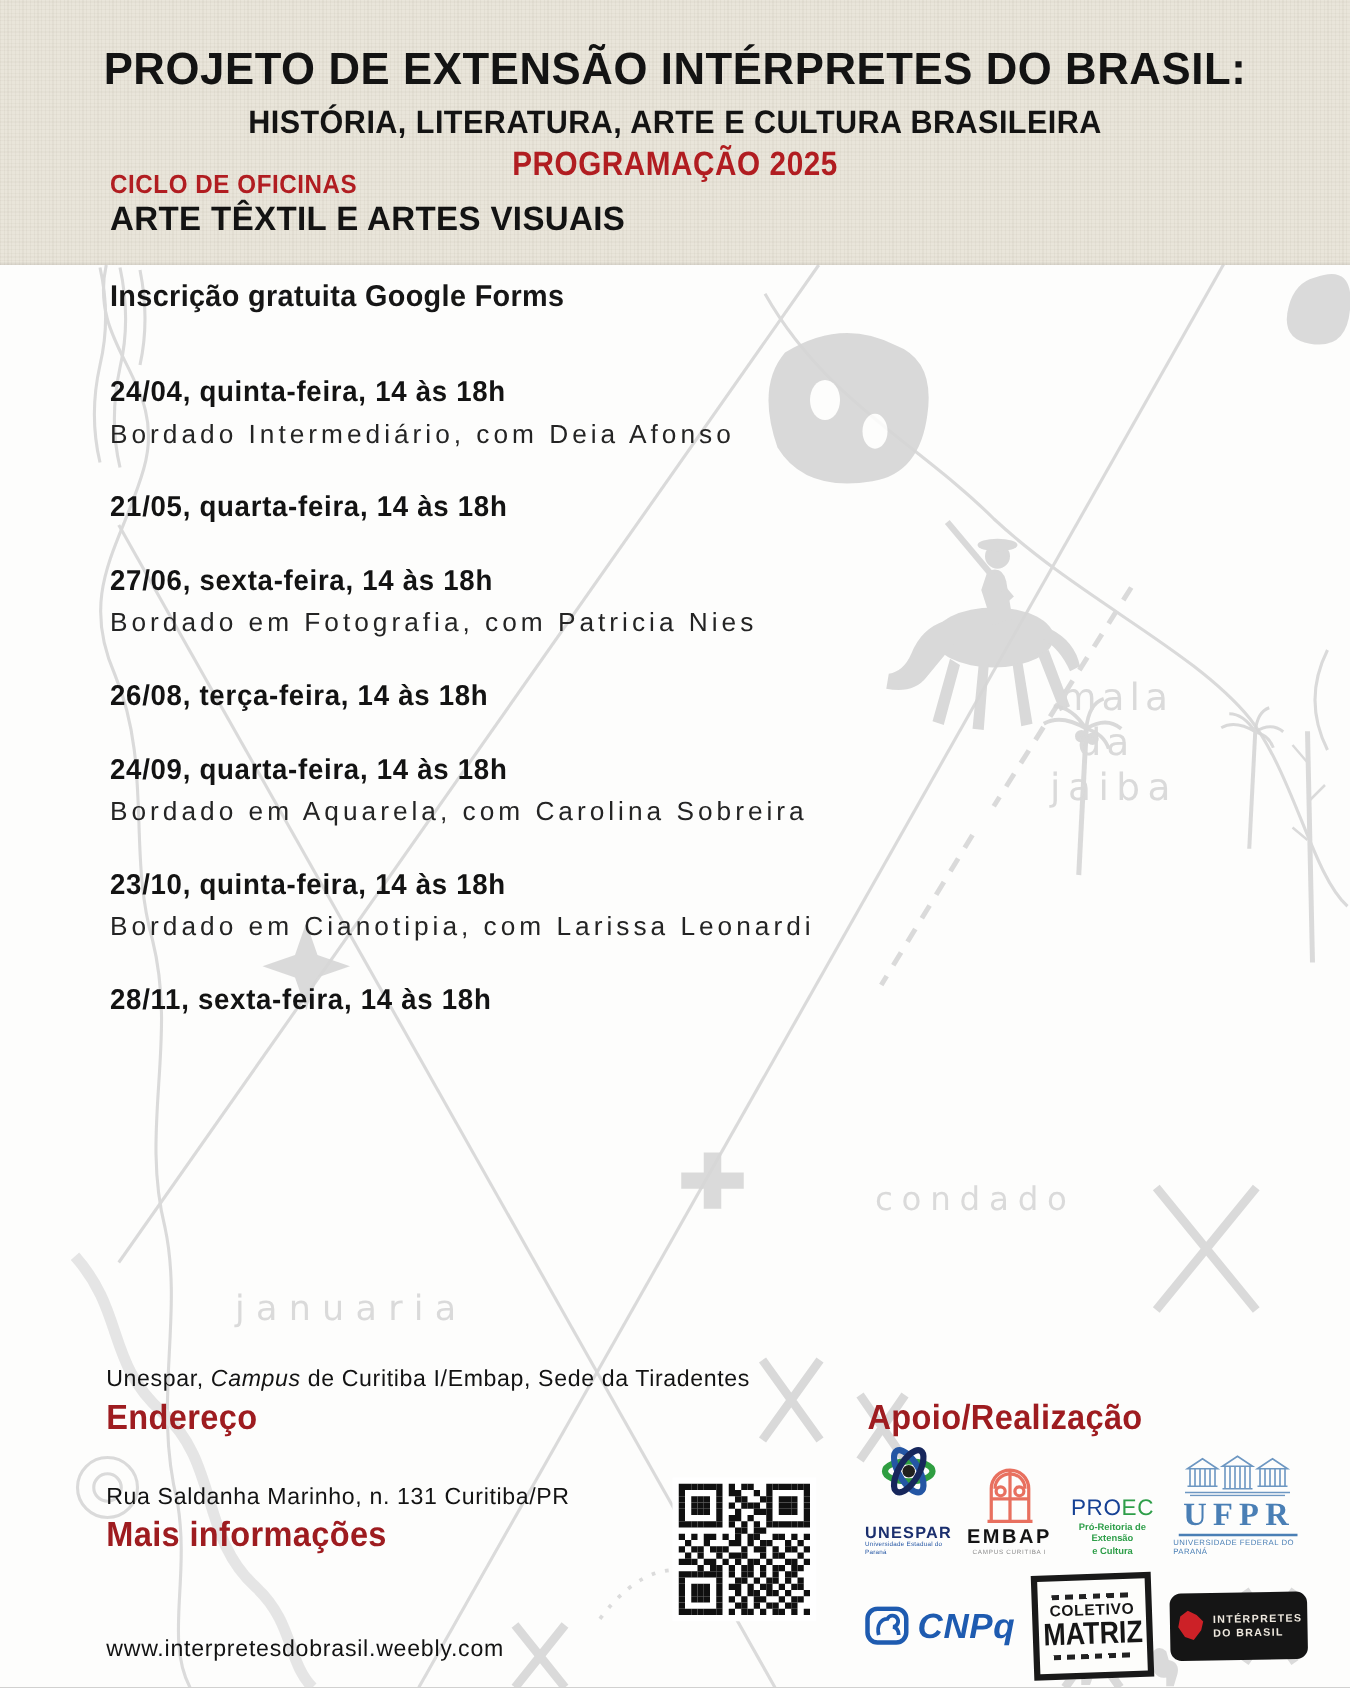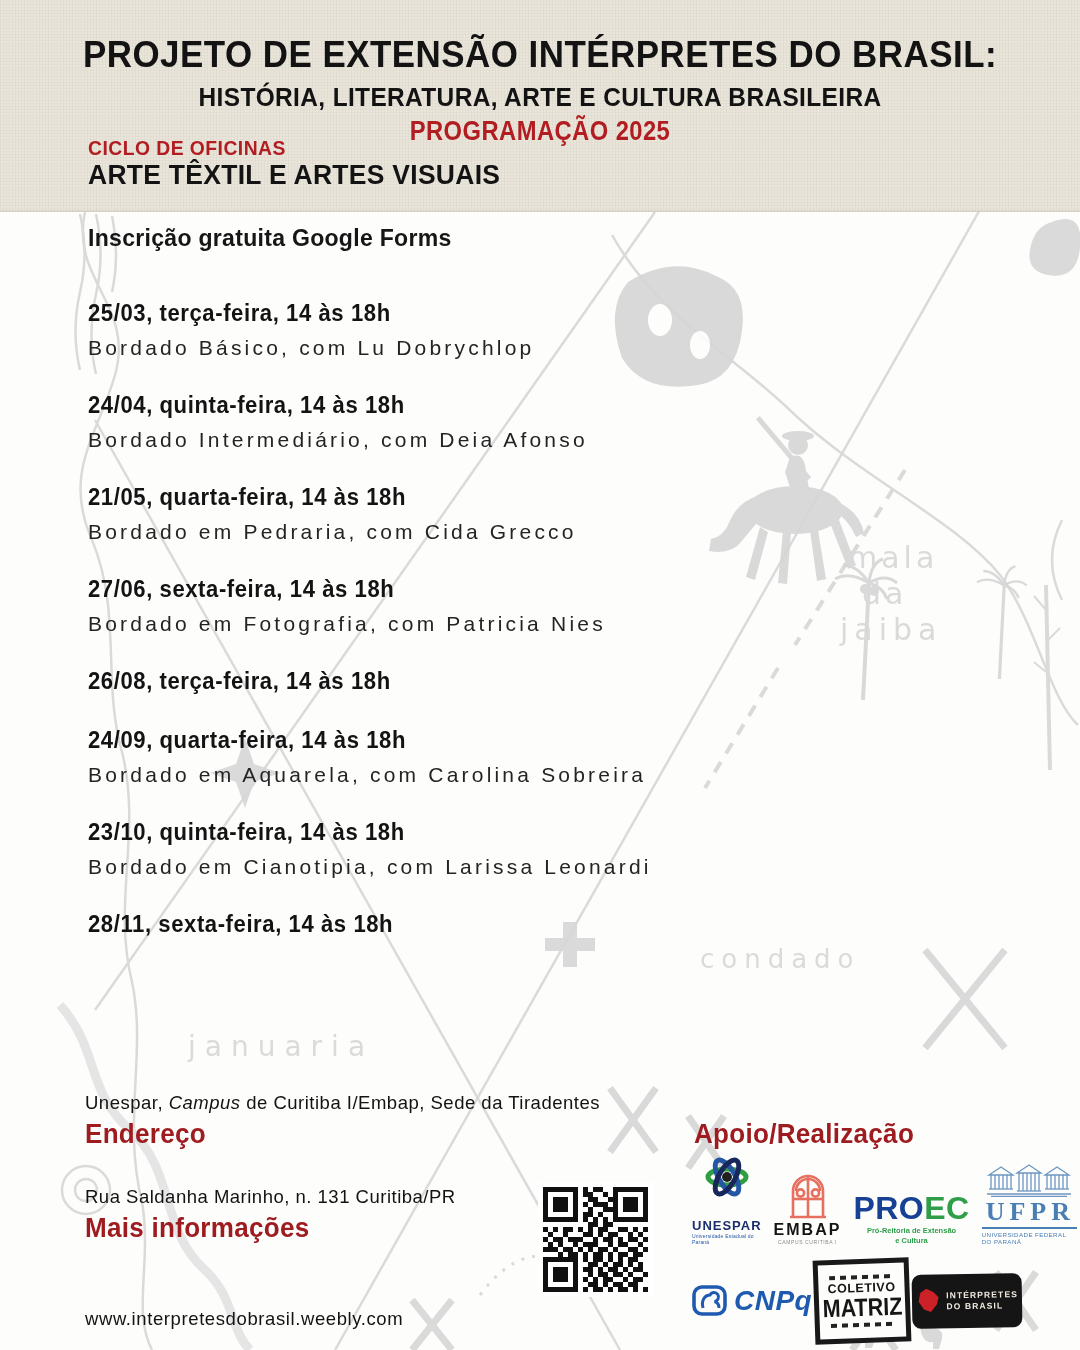"25/03, terça-feira, 14 às 18h" div.entry { html: <div> <div>25/03, terça-feira, 14 às 18h</div> <div>Bordado Básico, com Lu Dobrychlop</div> </div> -> none }
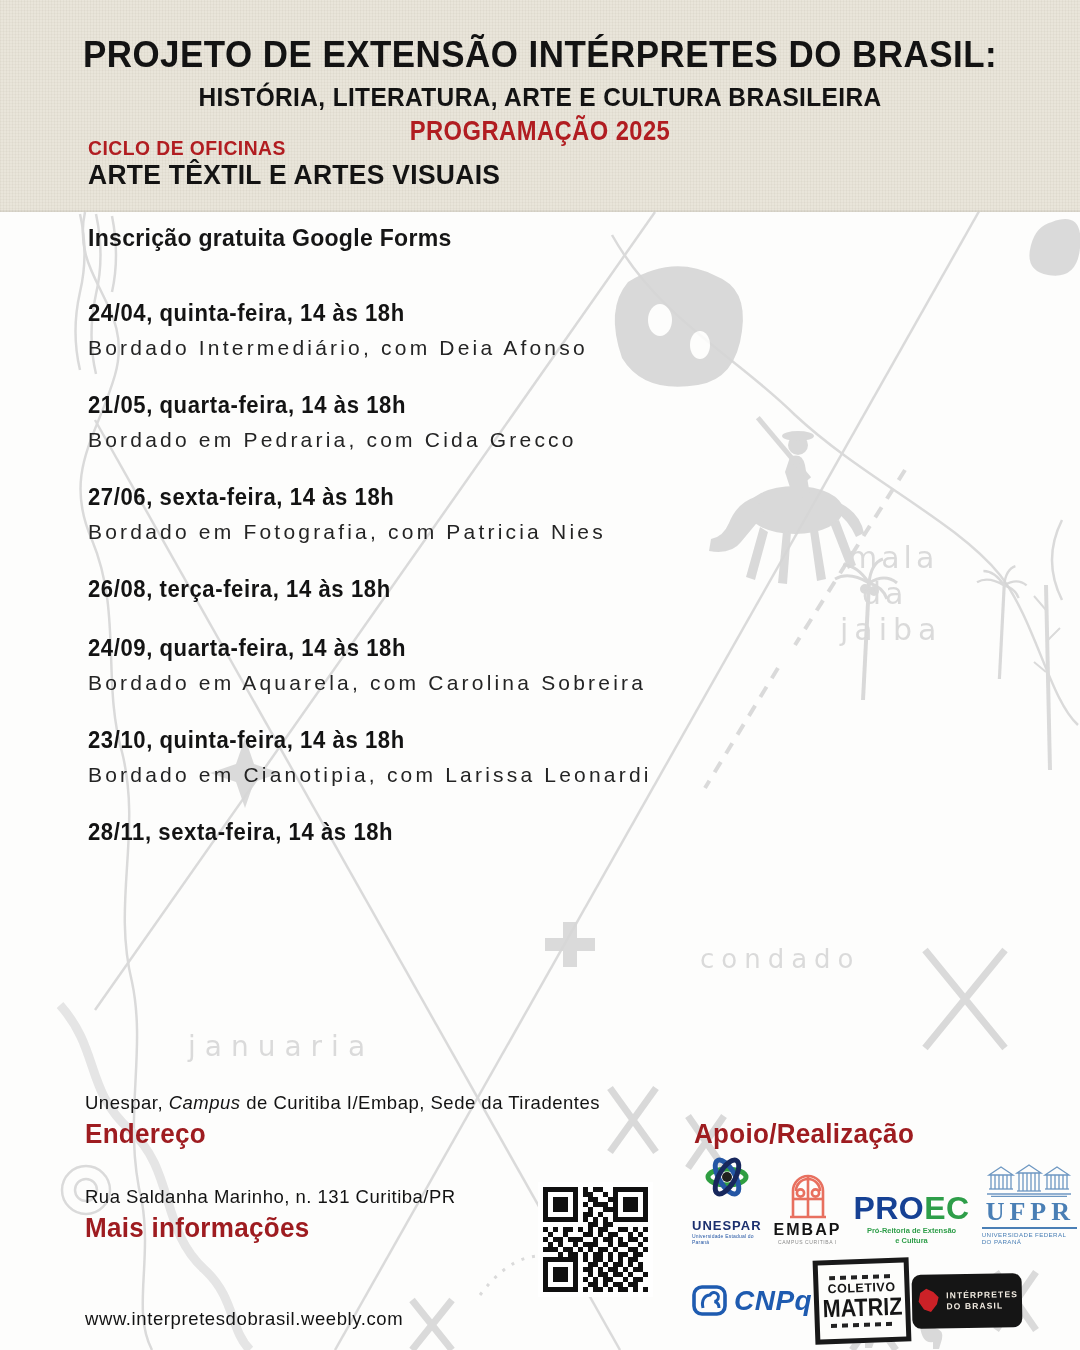"Bordado em Pedraria, com Cida" div.entry-desc { html: <div>Bordado em Pedraria, com Cida Grecco</div> -> none }
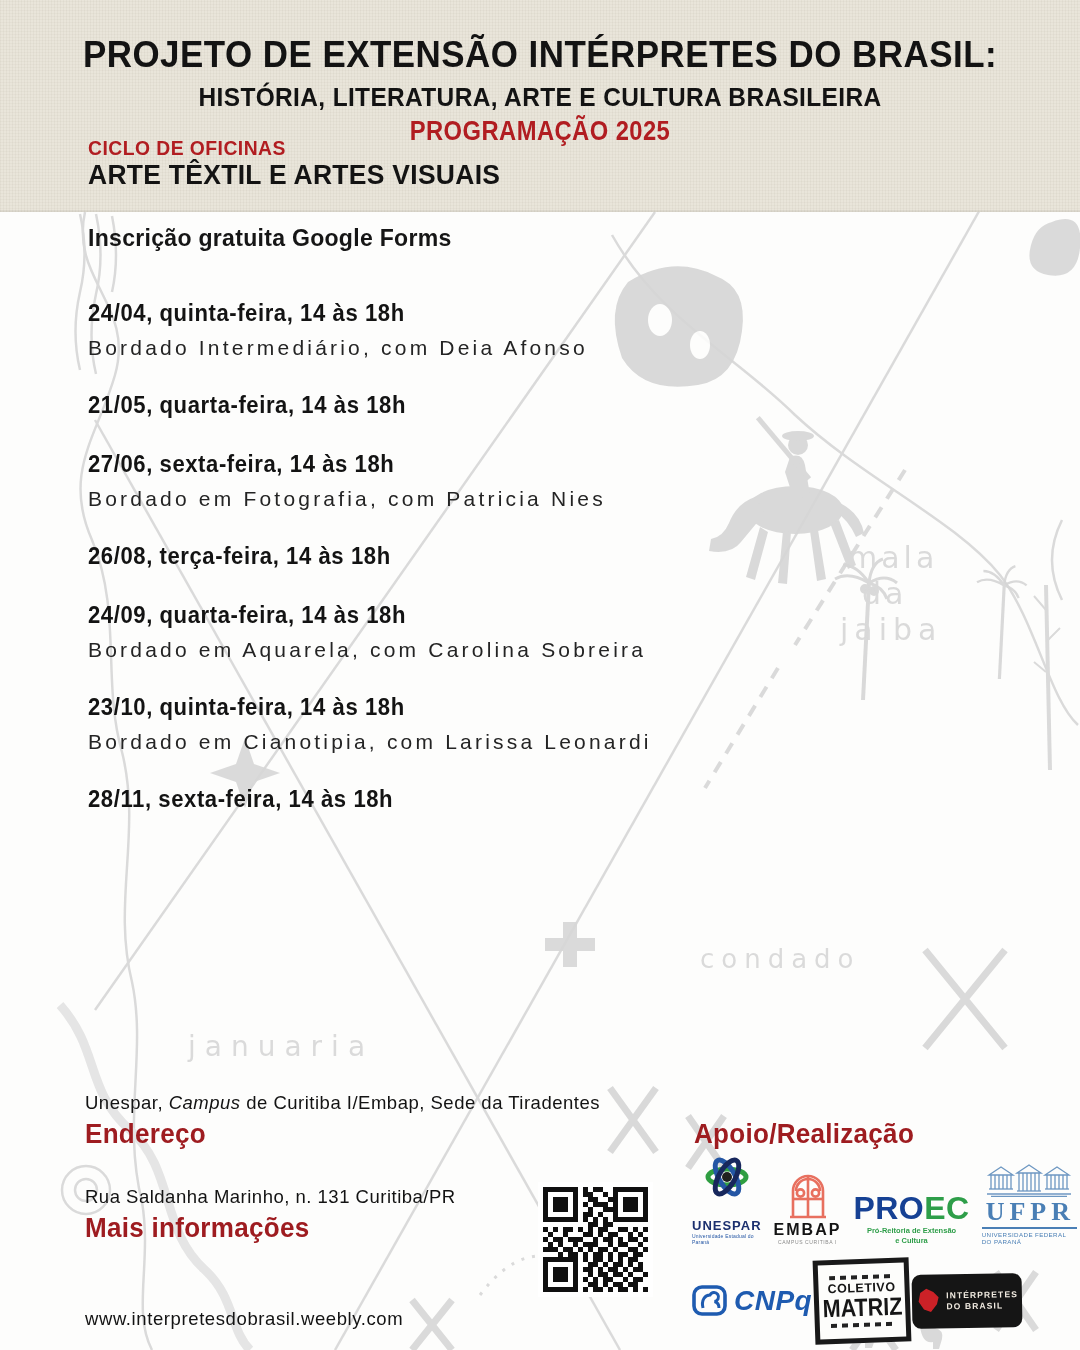"PROEC" .proec-main { font-size: 32px -> 18px; font-weight: 700 -> 400 }
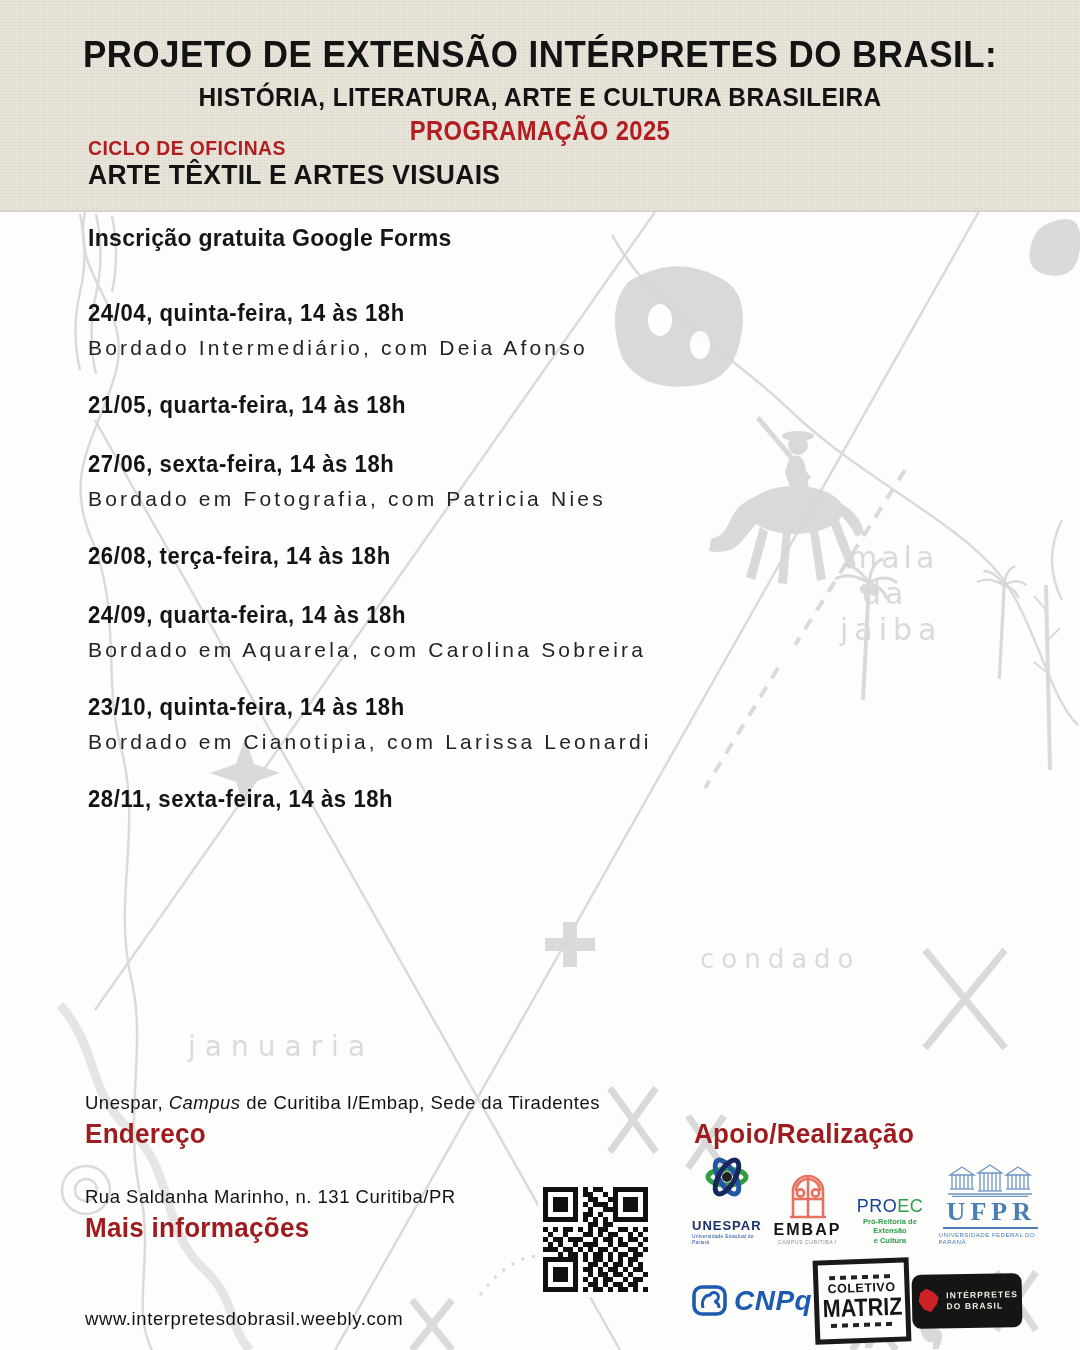"CNPq" .lrow2 { gap: 2px -> 14px }
